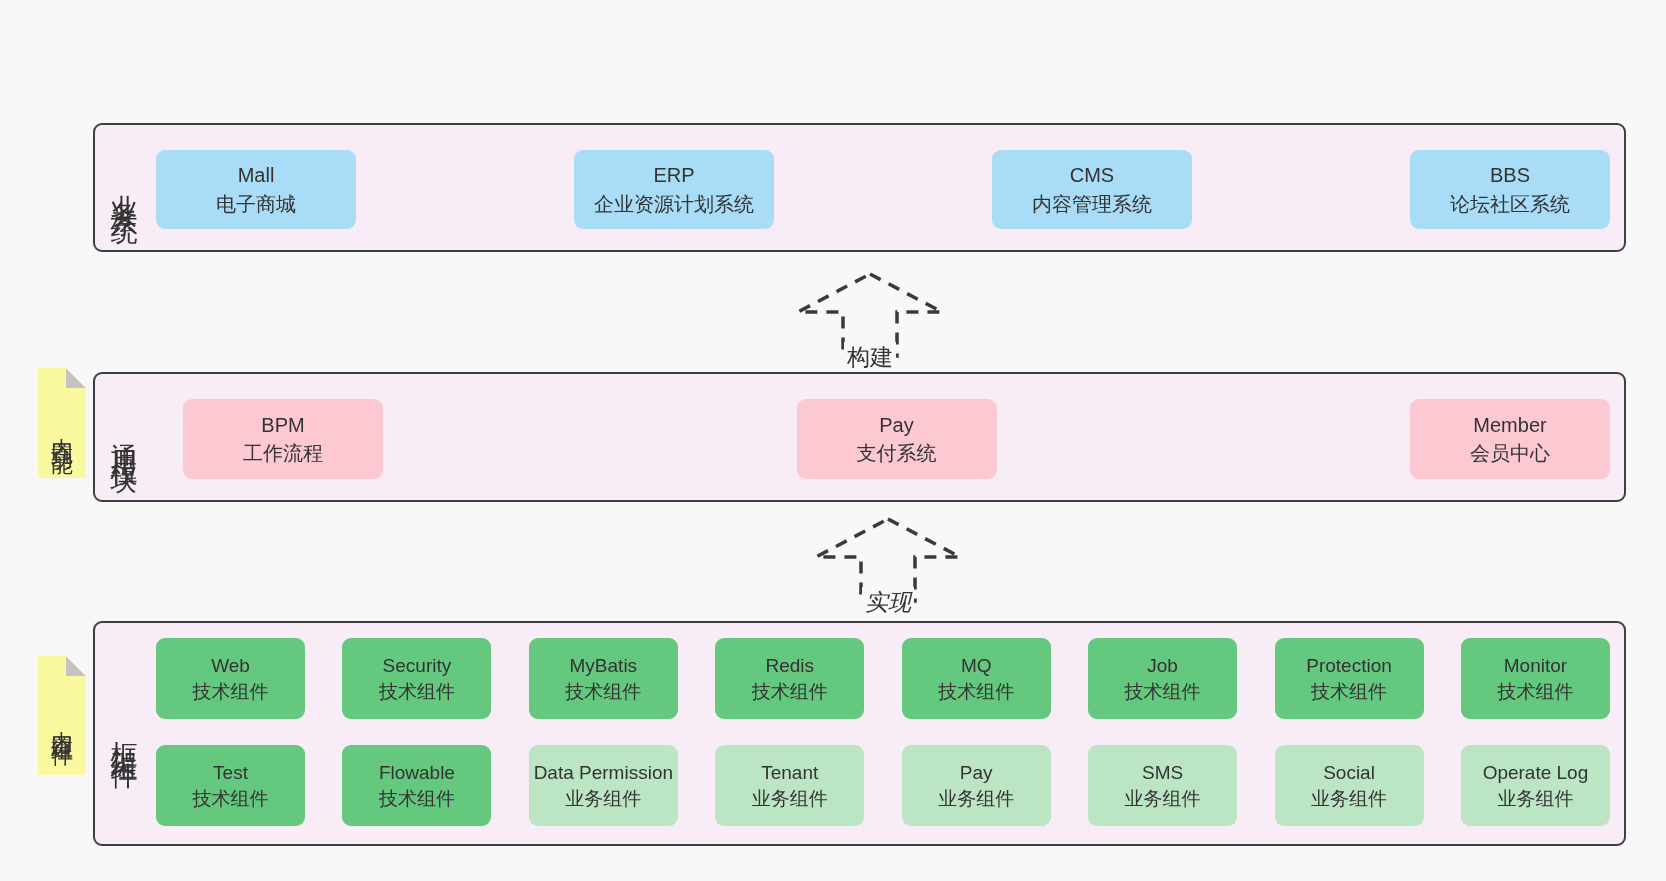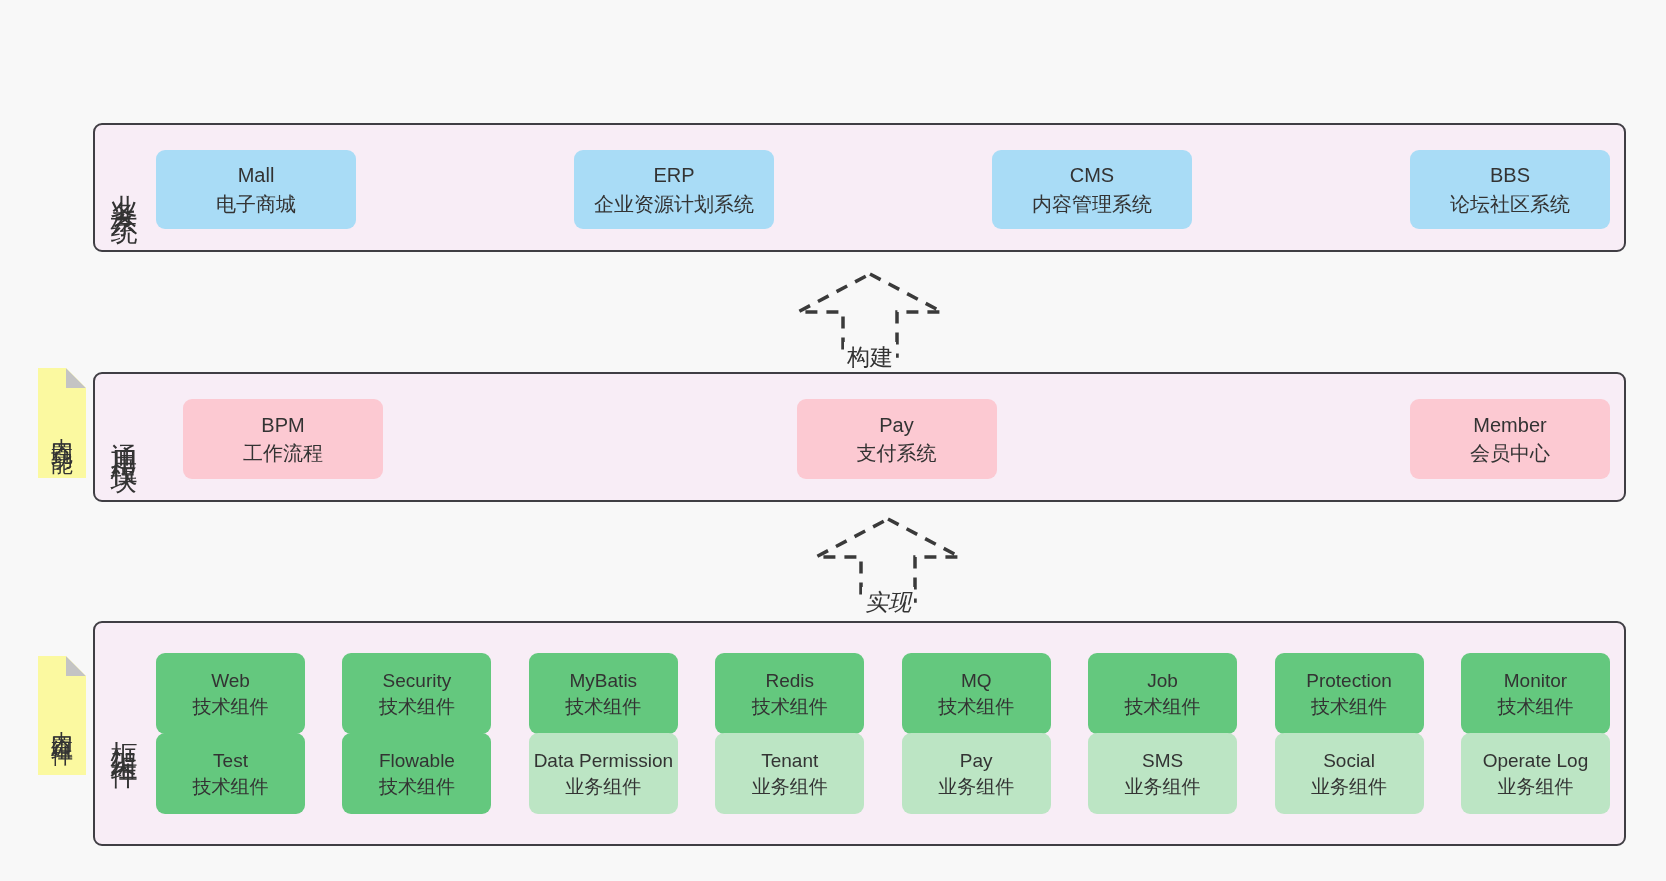"Web" div.boxrow { top: 30px -> 15px }
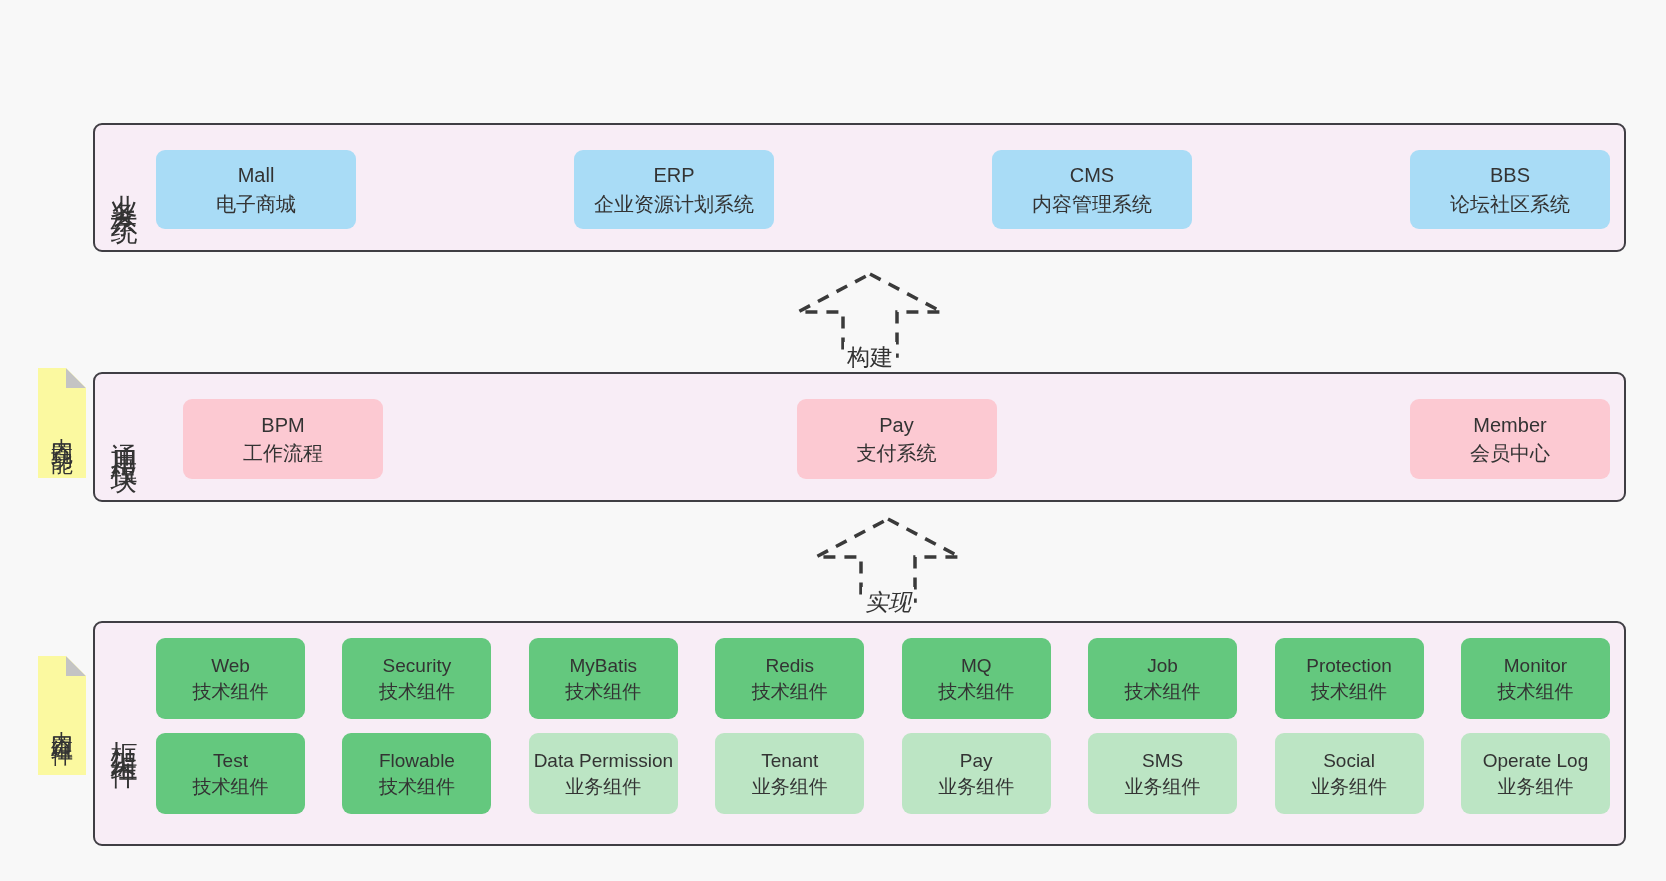"Test" div.boxrow { top: 110px -> 122px }
